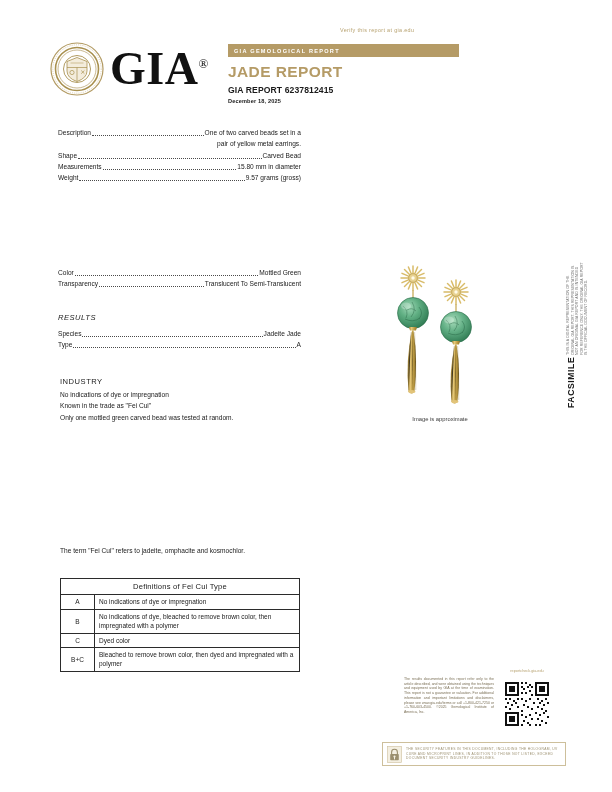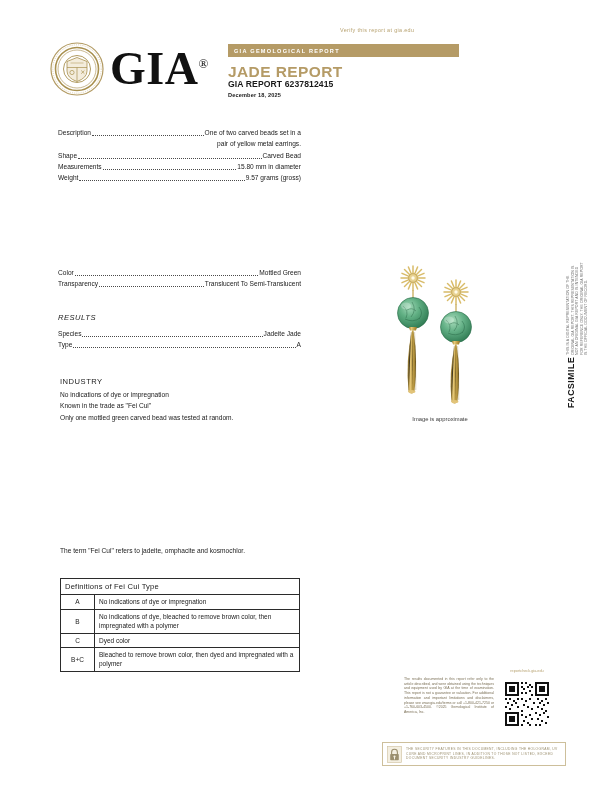"GIA REPORT 6237812415" .rep-no { margin-top: 1px -> 7px }
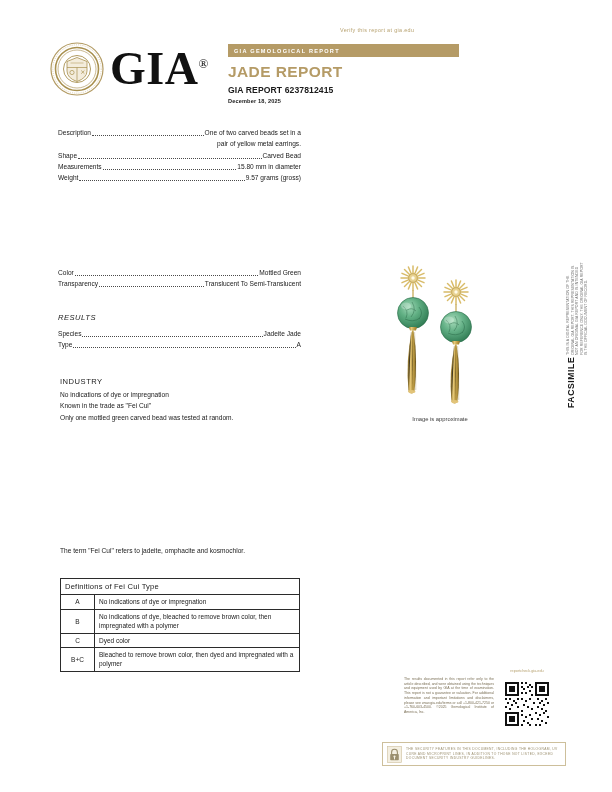"Definitions of Fei Cui Type" .feitable th { text-align: left -> center }
